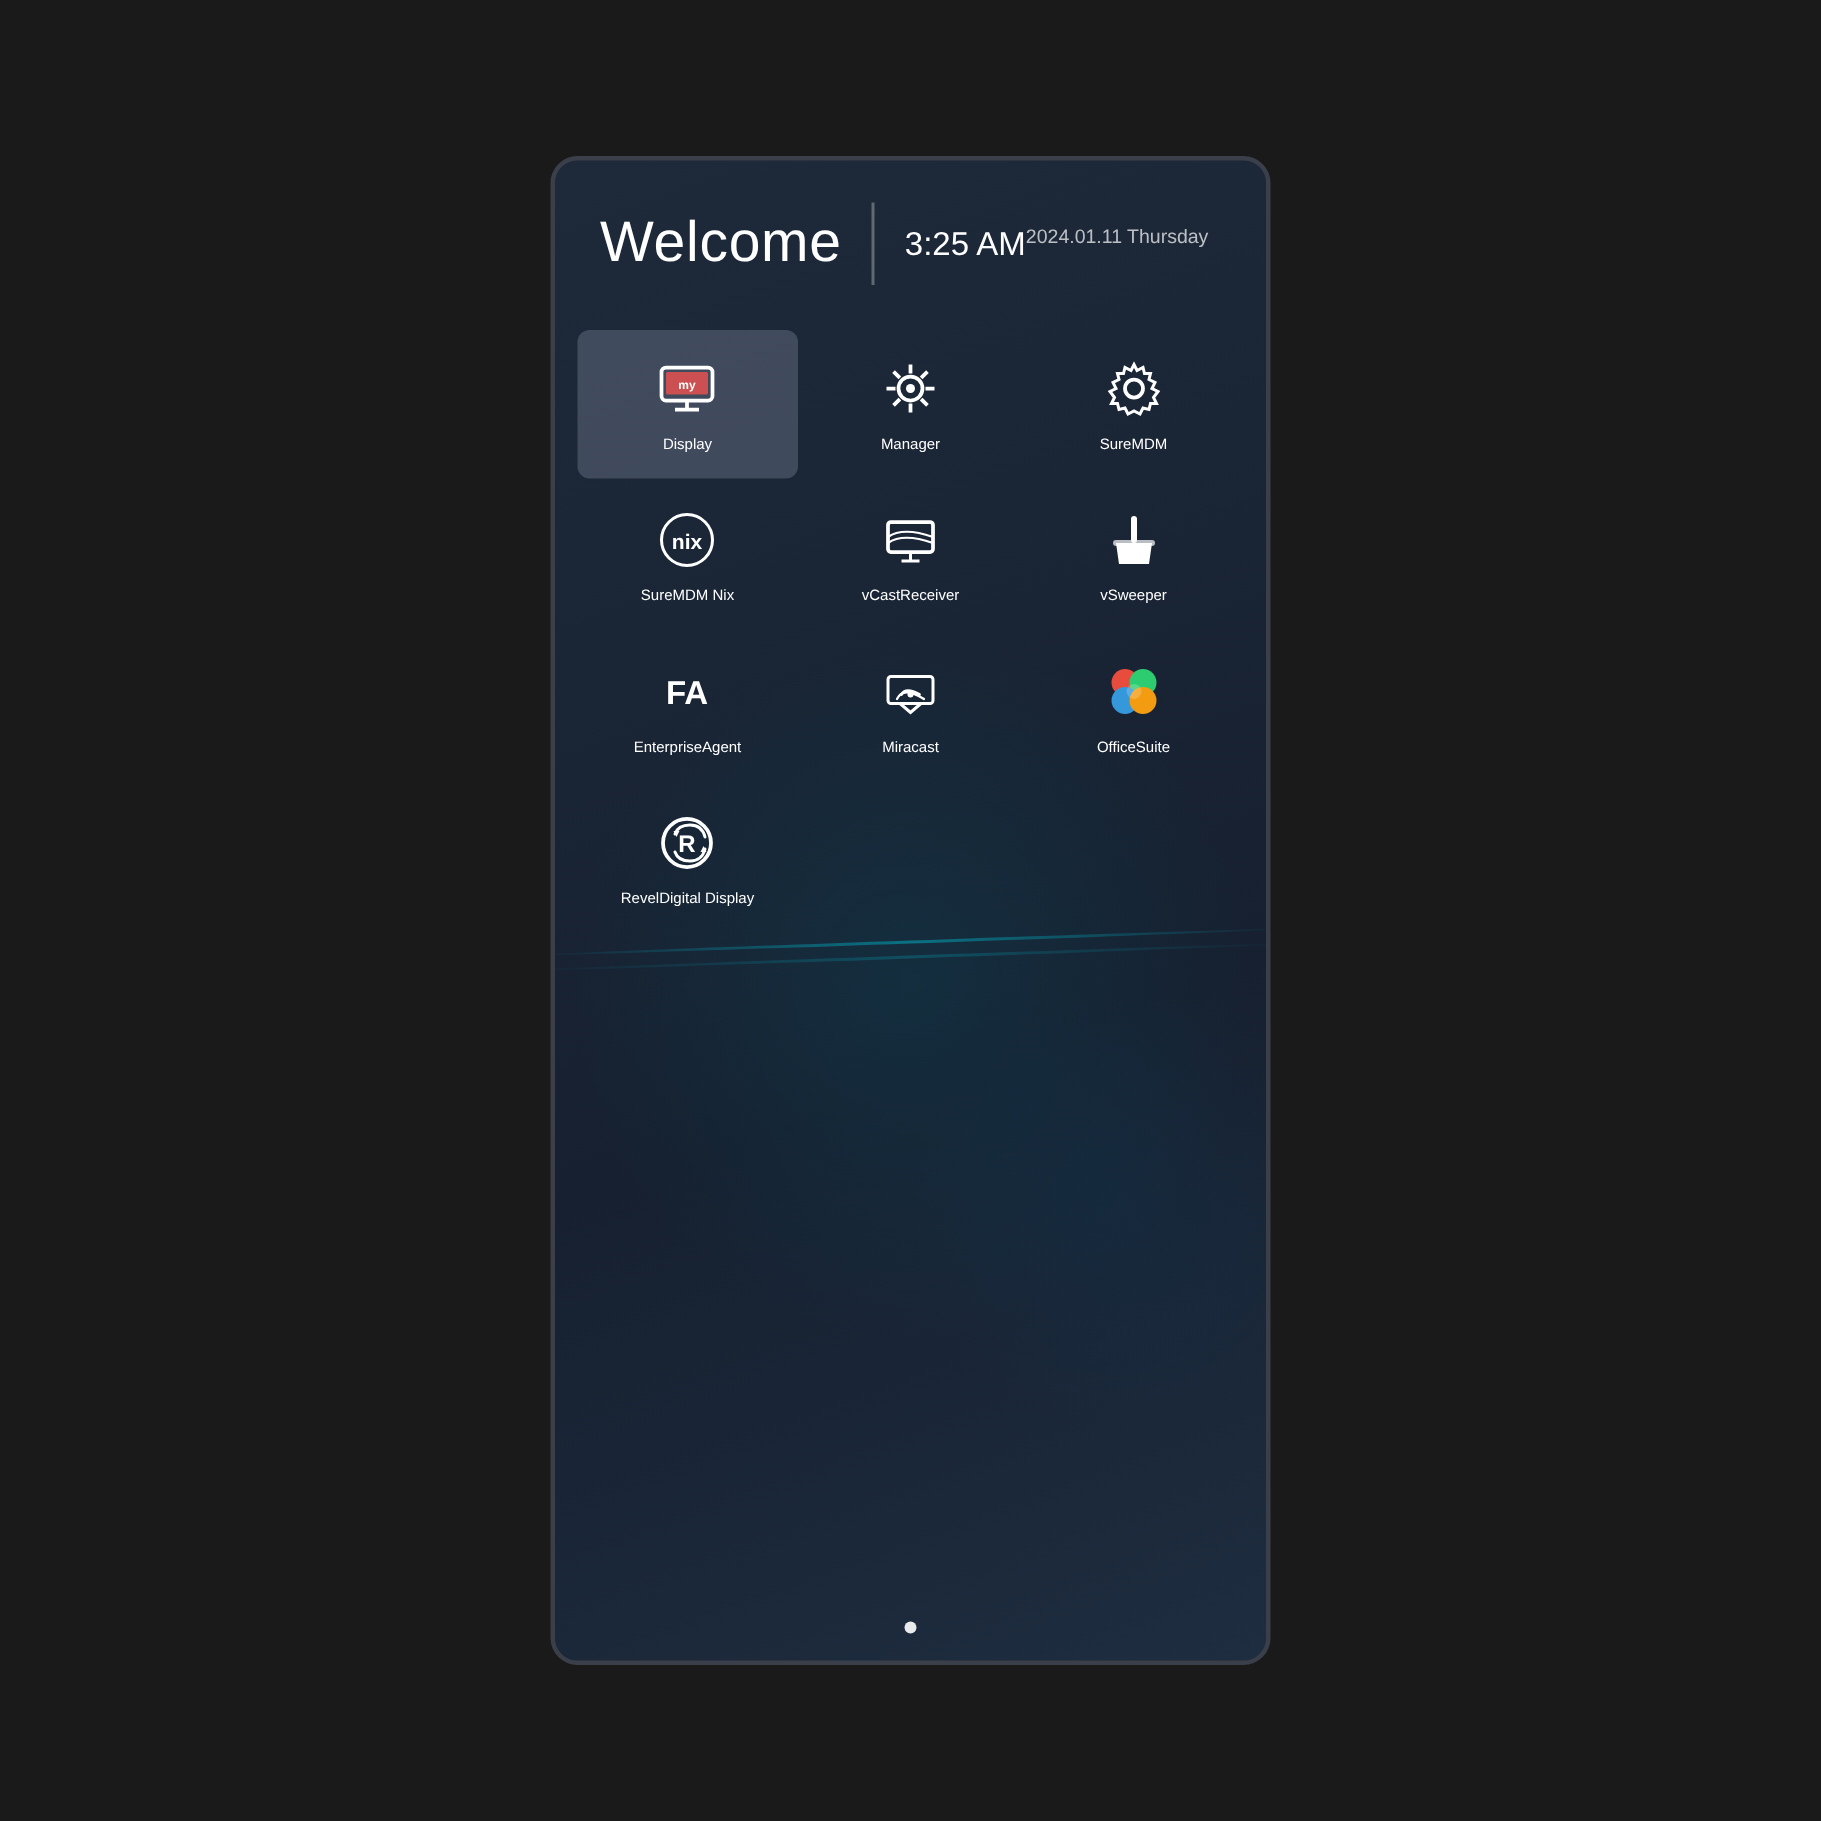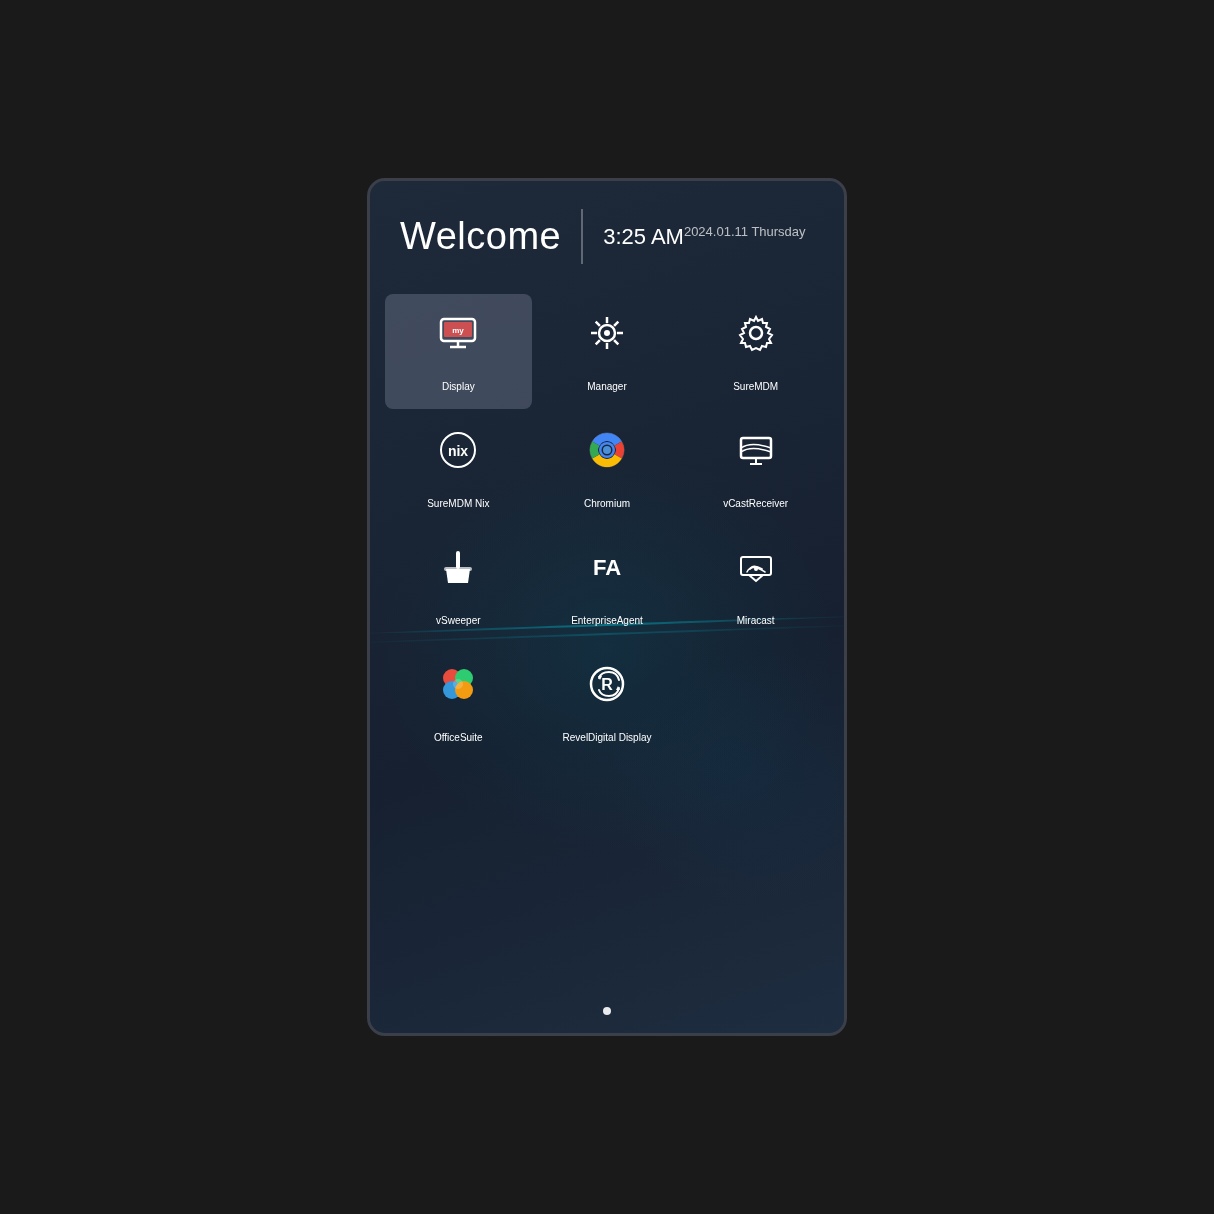"Welcome" .device-frame { height: 858px -> 1006px }
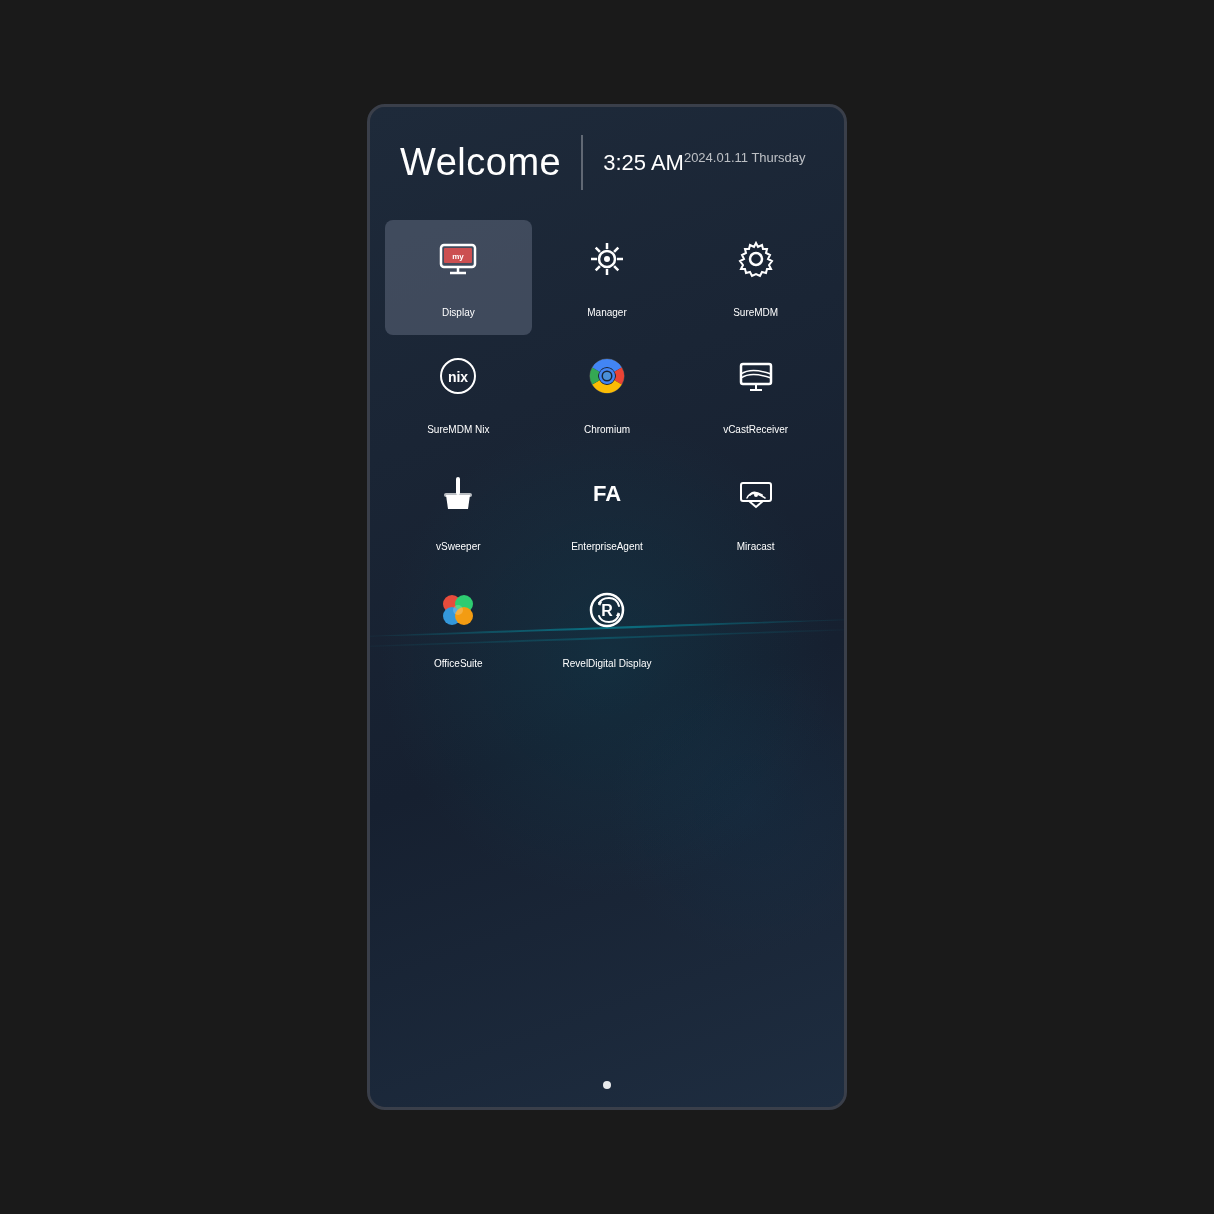"my" .app-item { gap: 16px -> none }
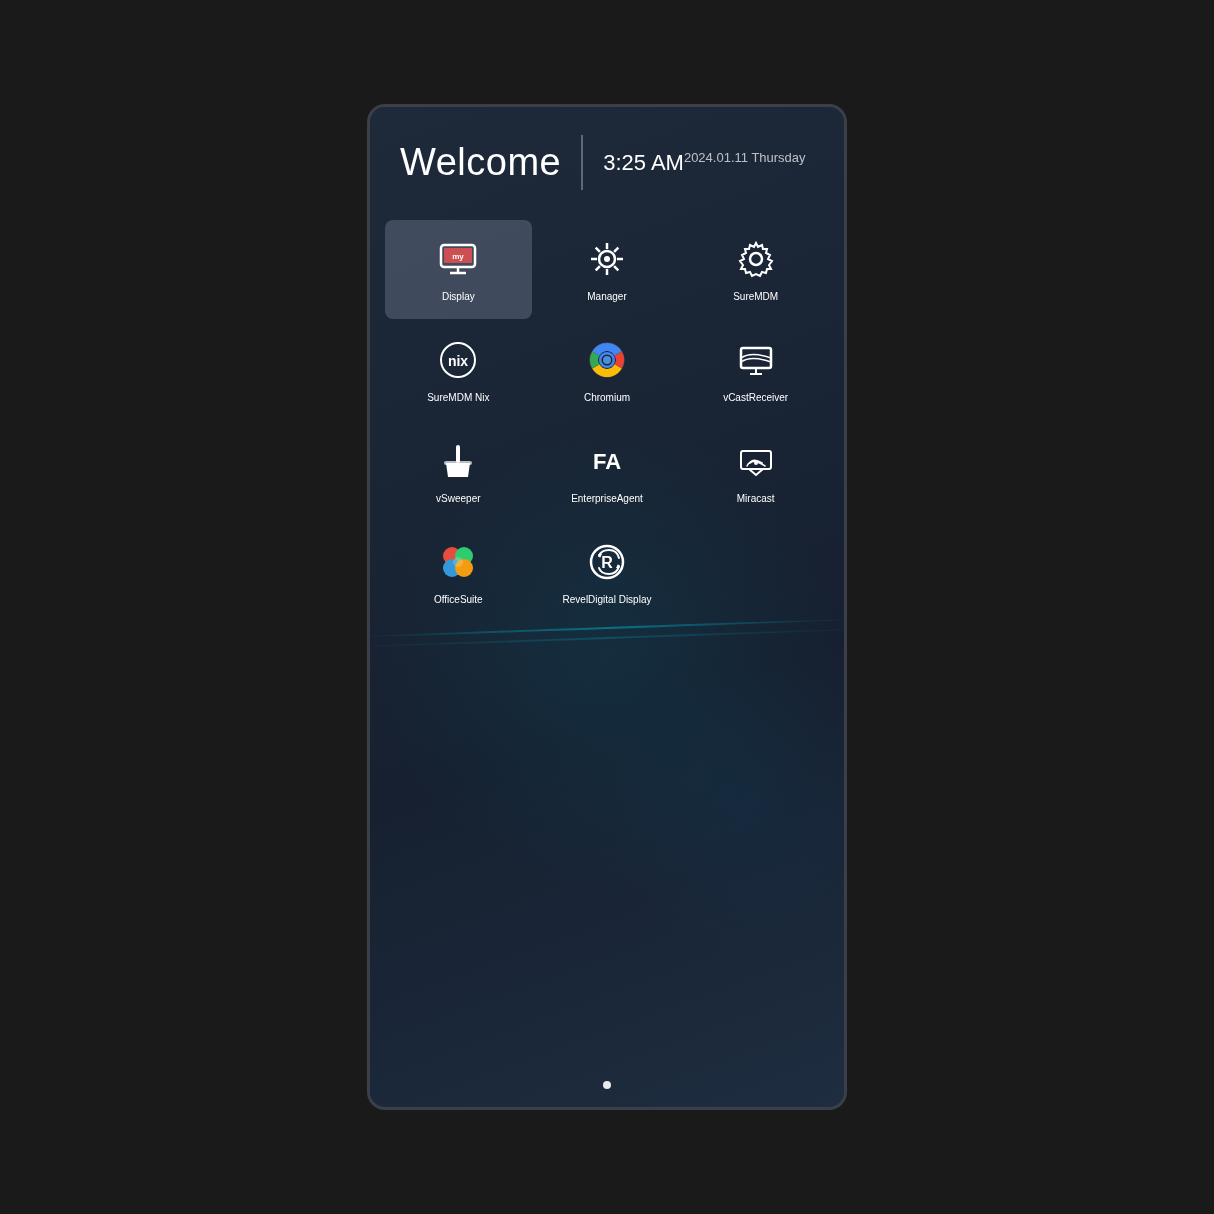"Chromium" div.app-item { html: <div> <div> <svg> <circle></circle> <path></path> <path></path> <path></path> <path></path> <path></path> <circle></circle> <circle></circle> <circle></circle> </svg> </div> <span>Chromium</span> </div> -> none }
